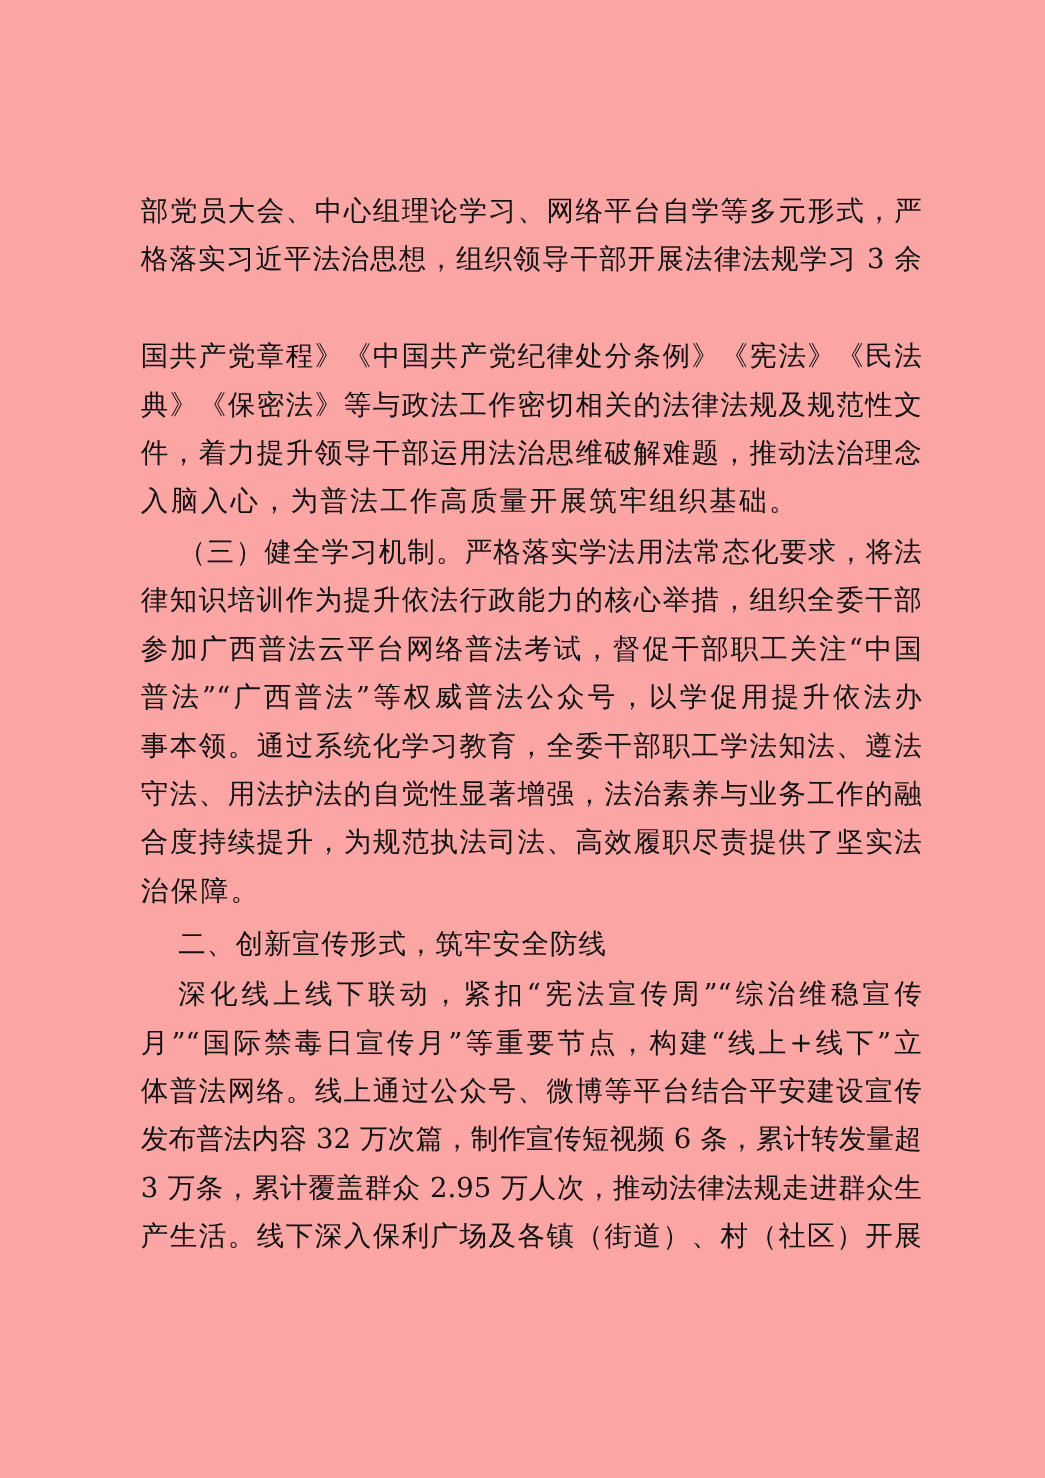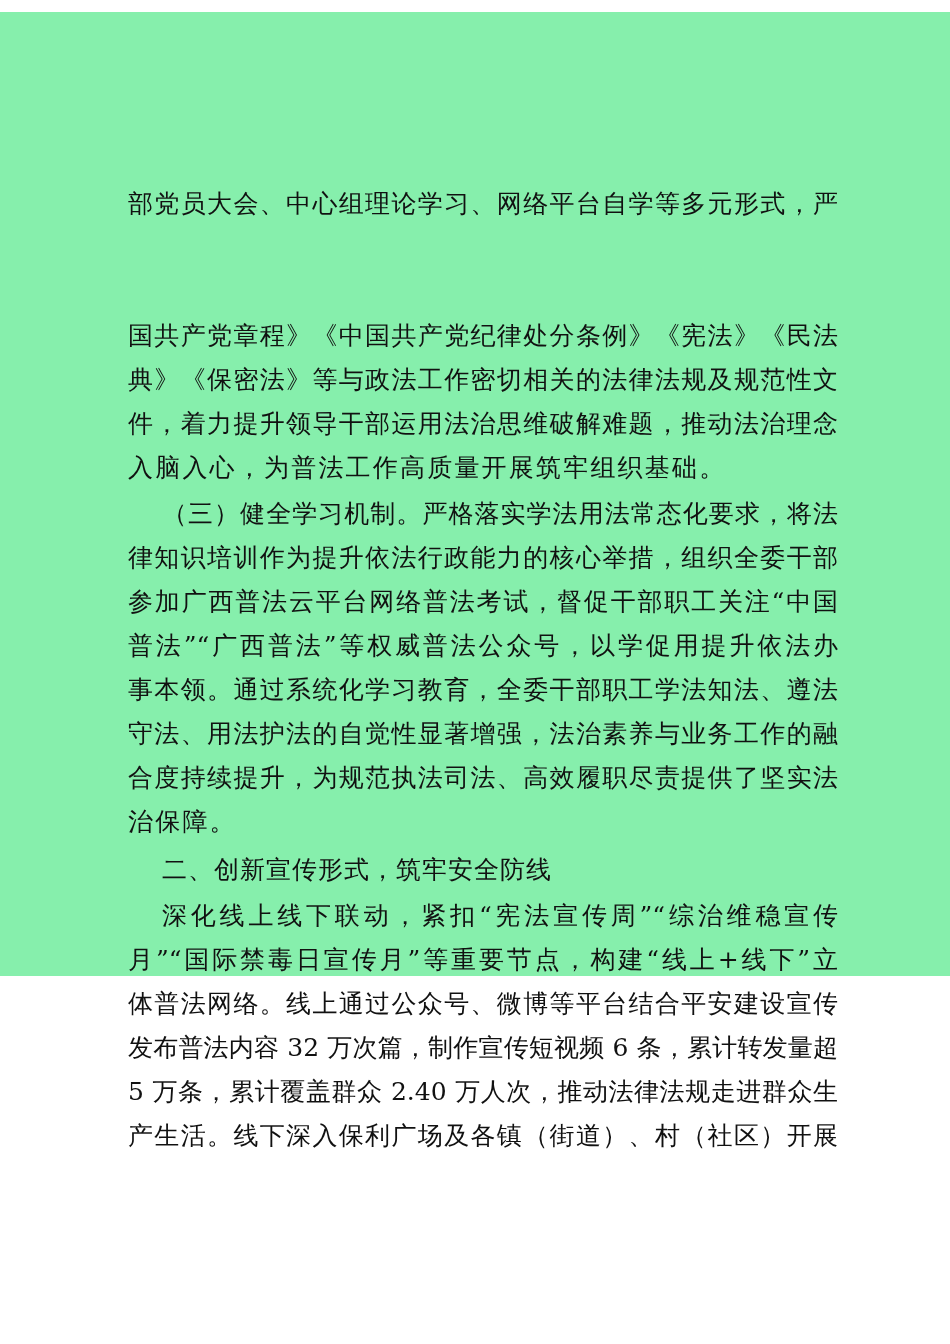"部党员大会、中心组理论学习、网络平台自学等多元形式，严" .page { background: #86efac -> #fca5a5; height: 964px -> 1344px; top: 12px -> 0 }
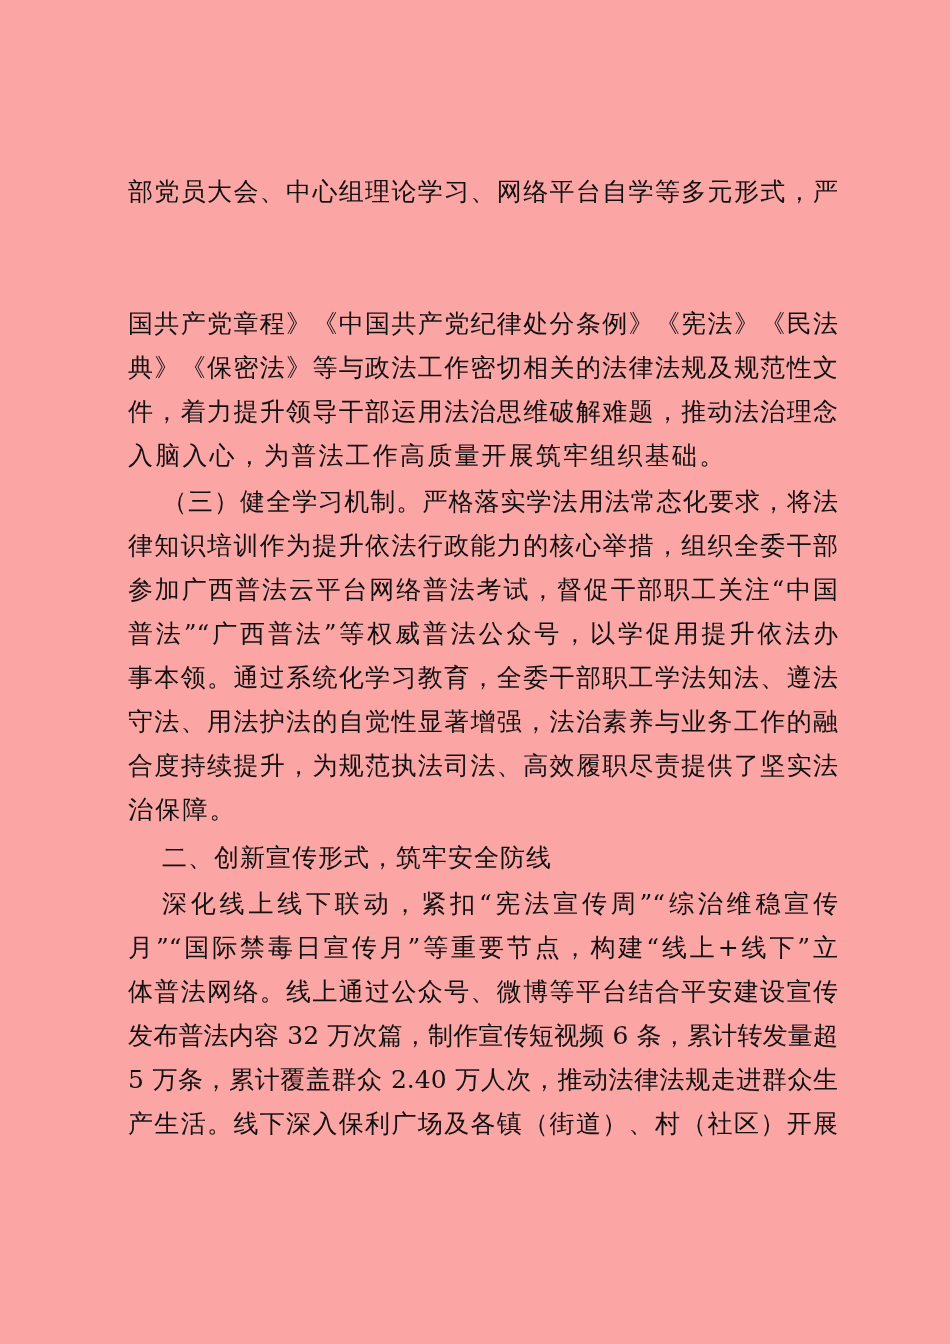"格落实习近平法治思想，组织领导干部开展法律法规学习 3 余" div.line { html: none -> <div>格落实习近平法治思想，组织领导干部开展法律法规学习 3 余</div> }
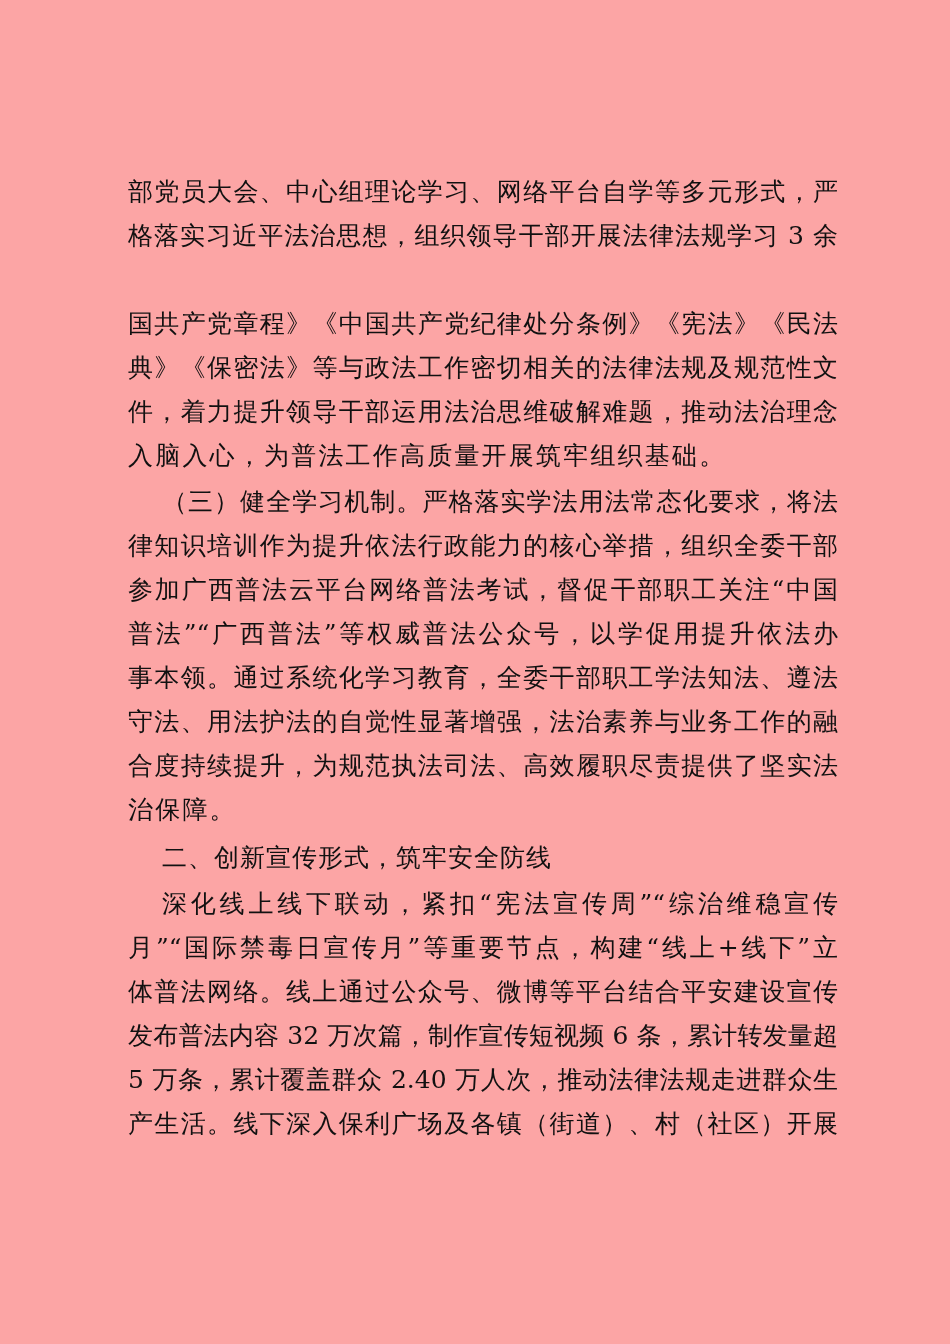"5 万条，累计覆盖群众 2.40 万人次，推动法律法规走进群众生" div.line { text: 5 万条，累计覆盖群众 2.40 -> 3 万条，累计覆盖群众 2.95 }
